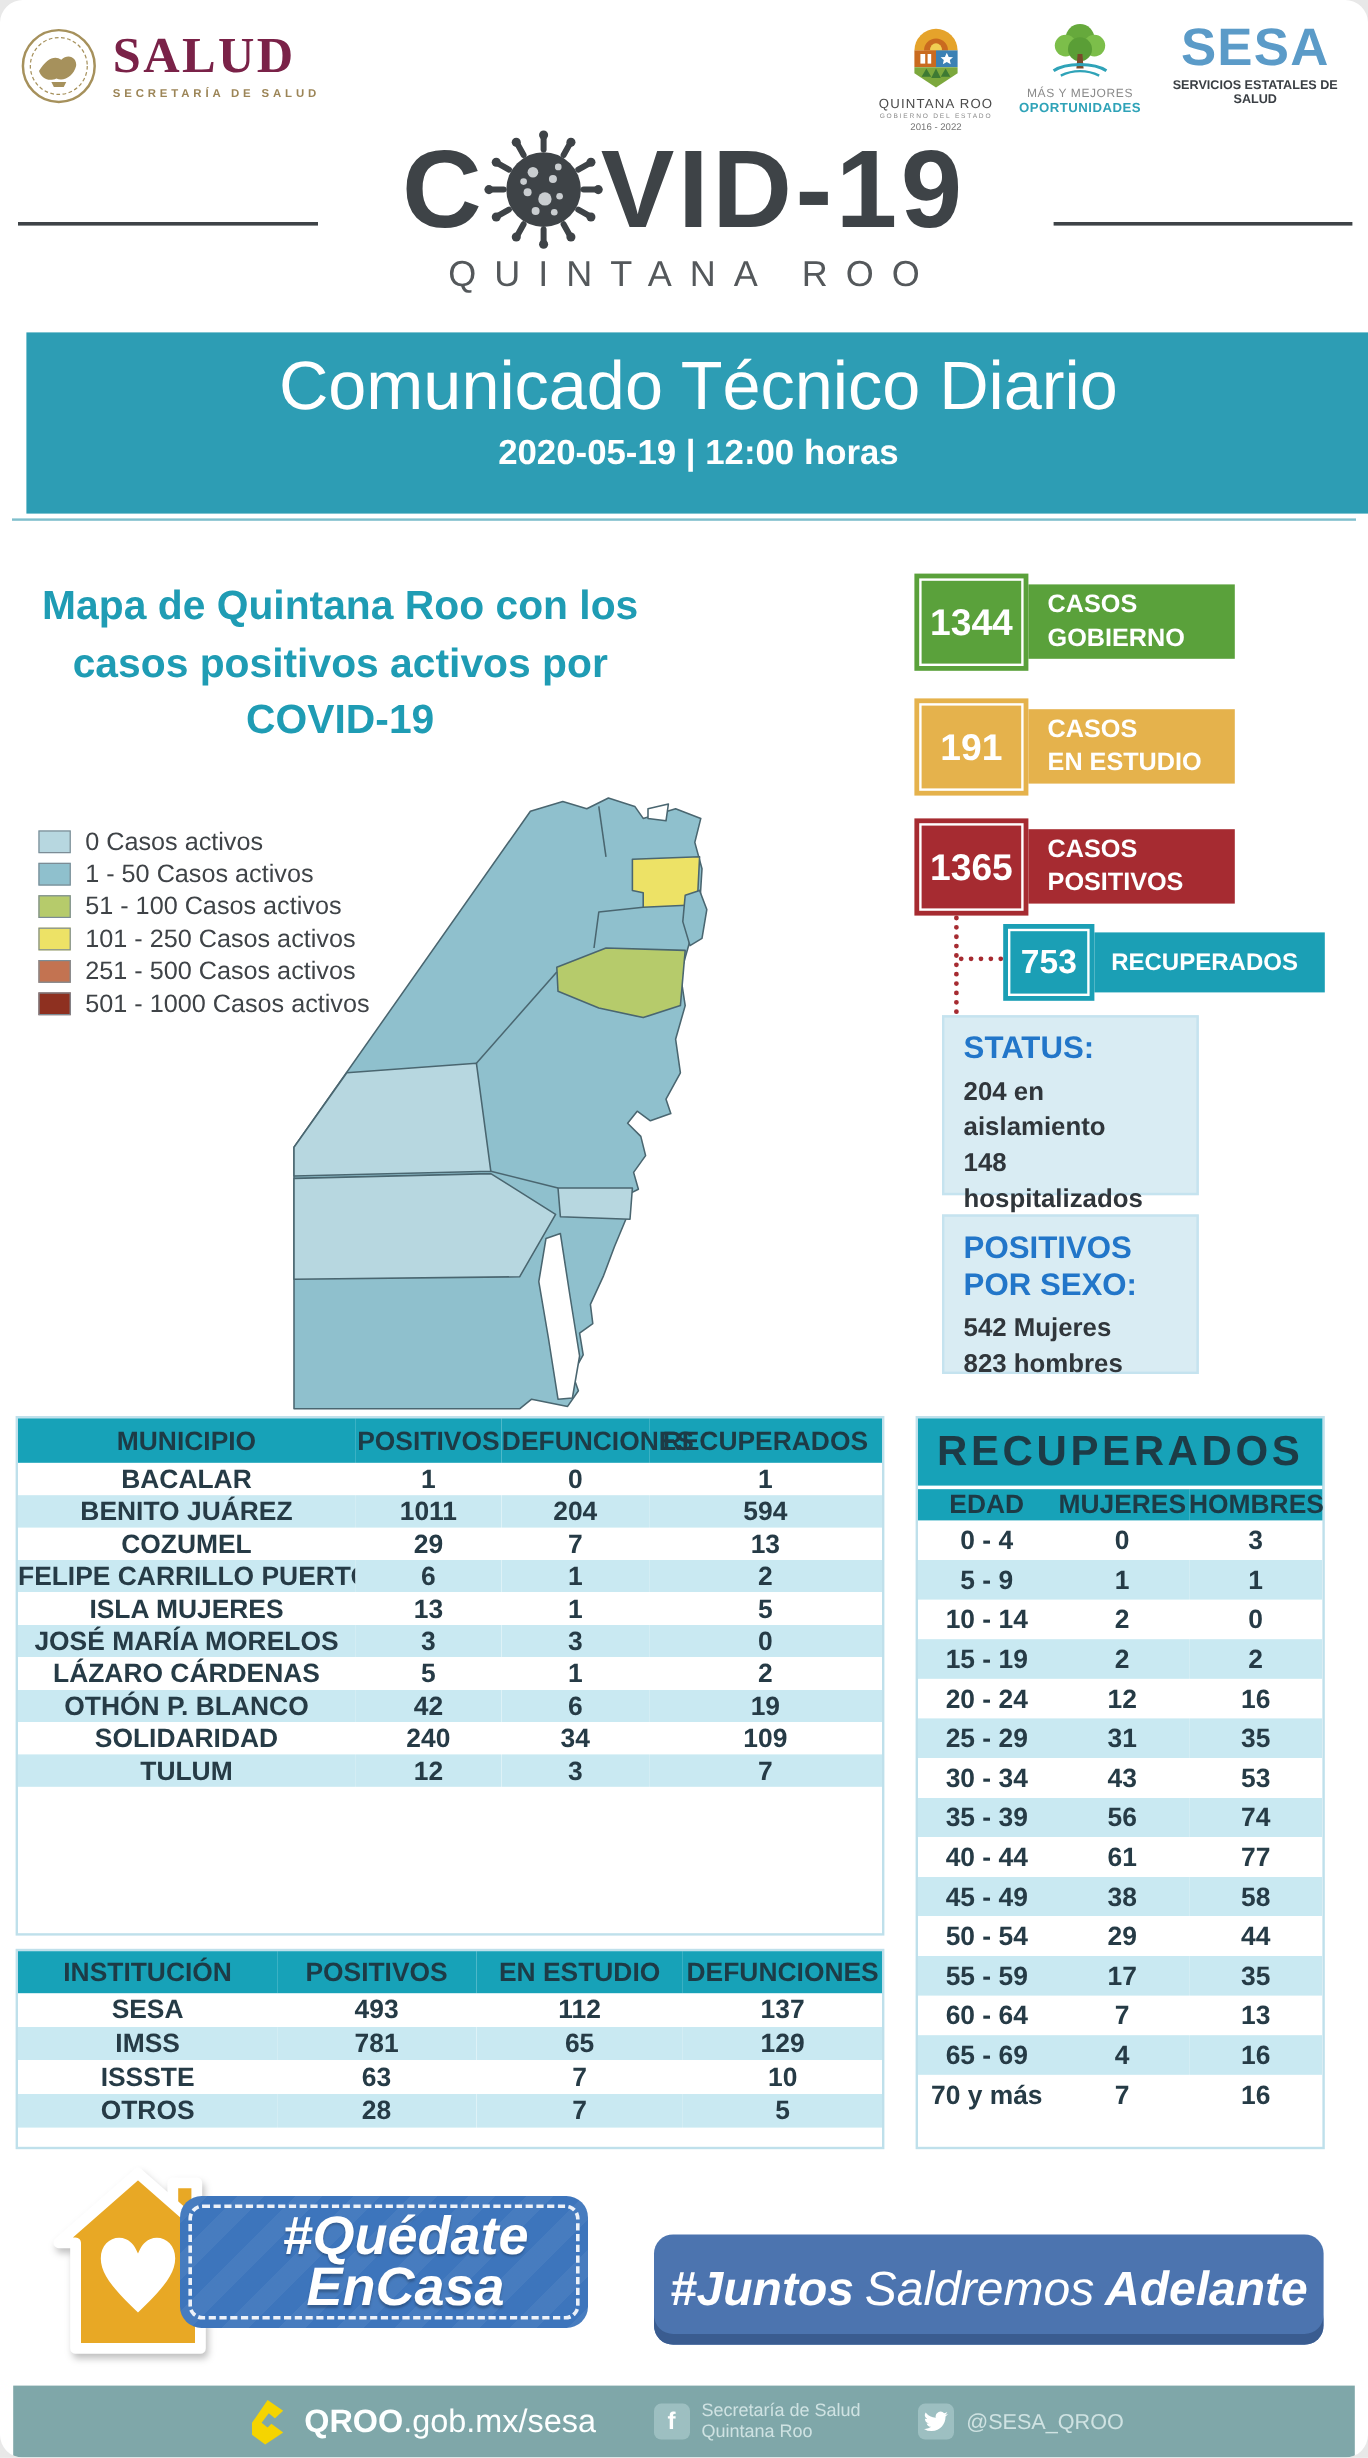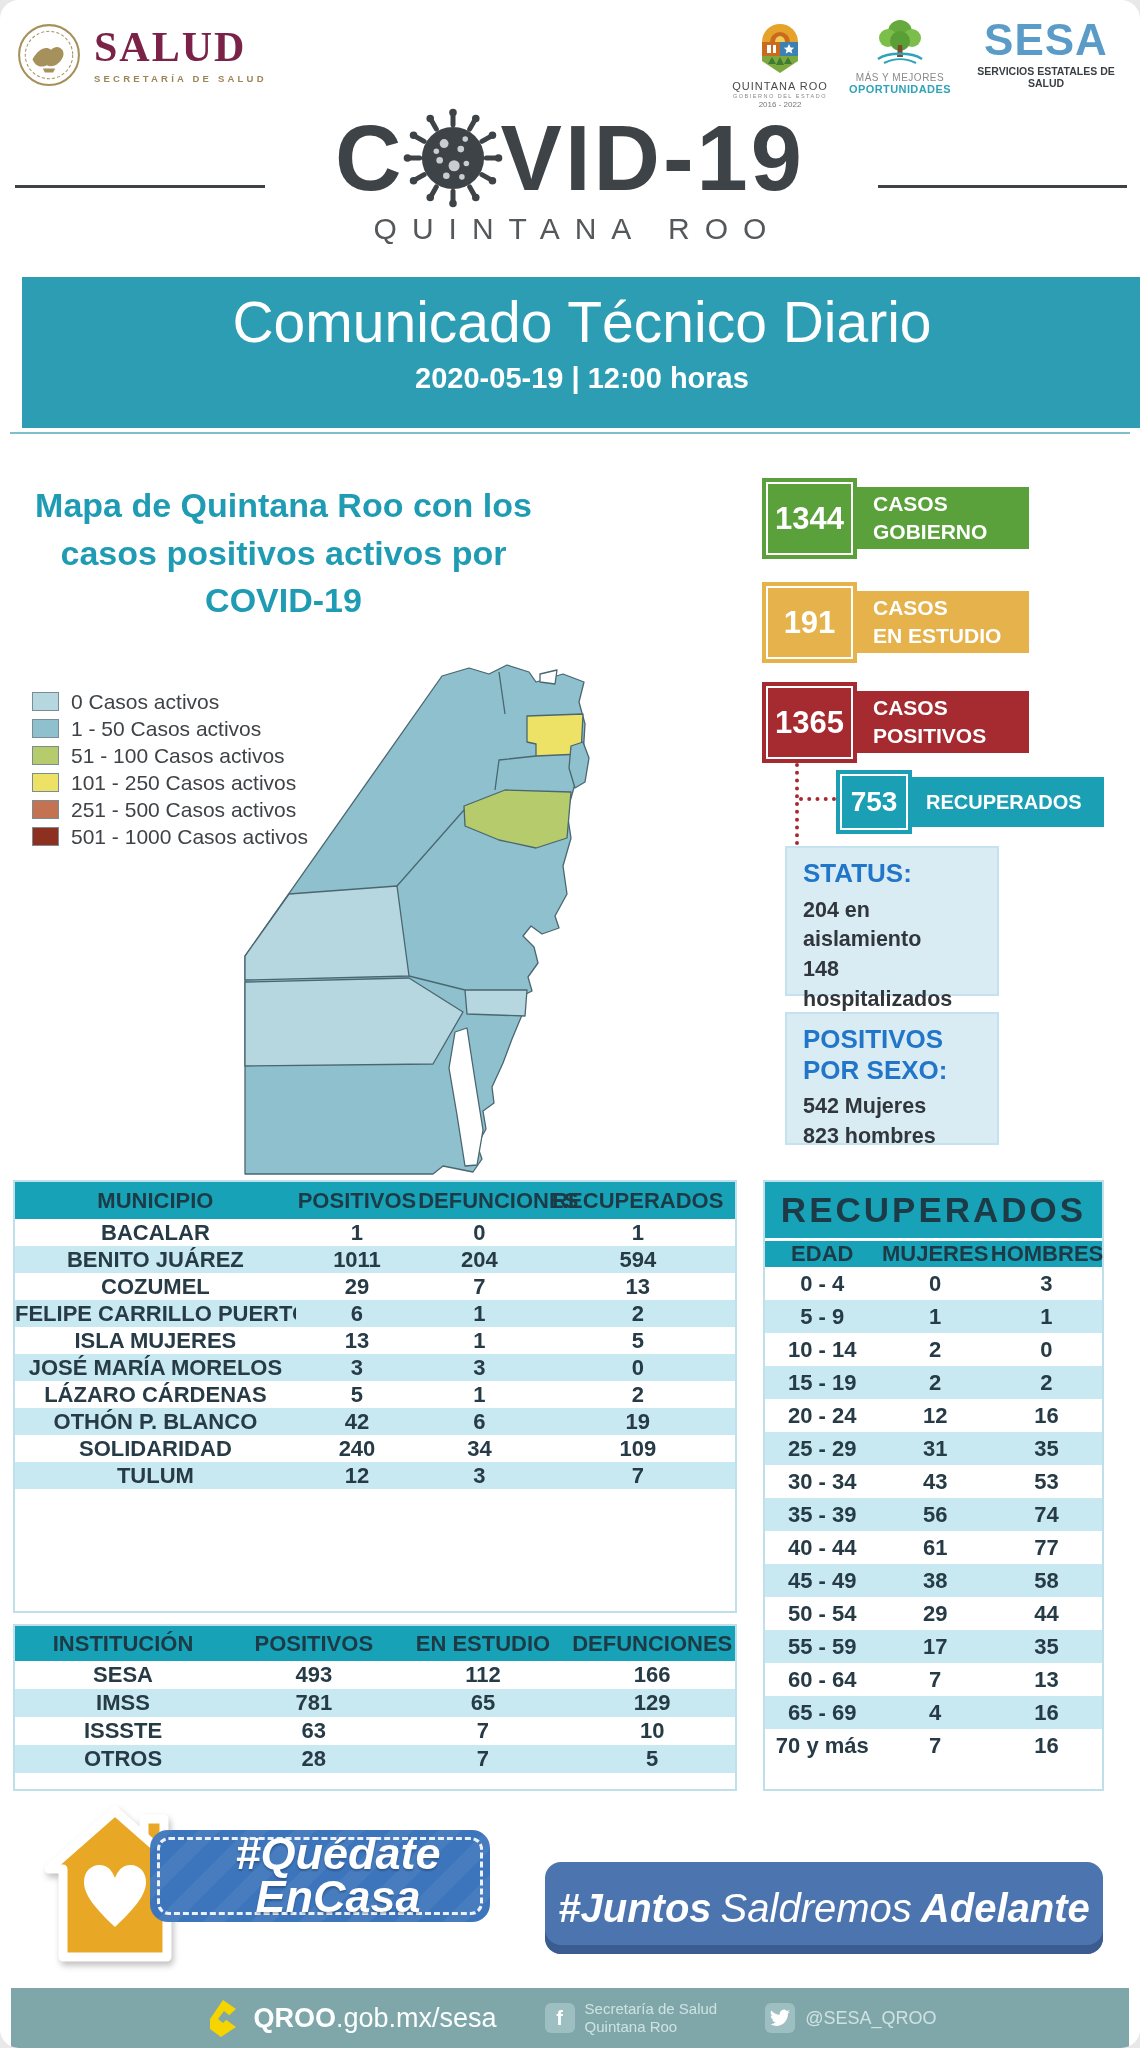"166" td { text: 166 -> 137 }
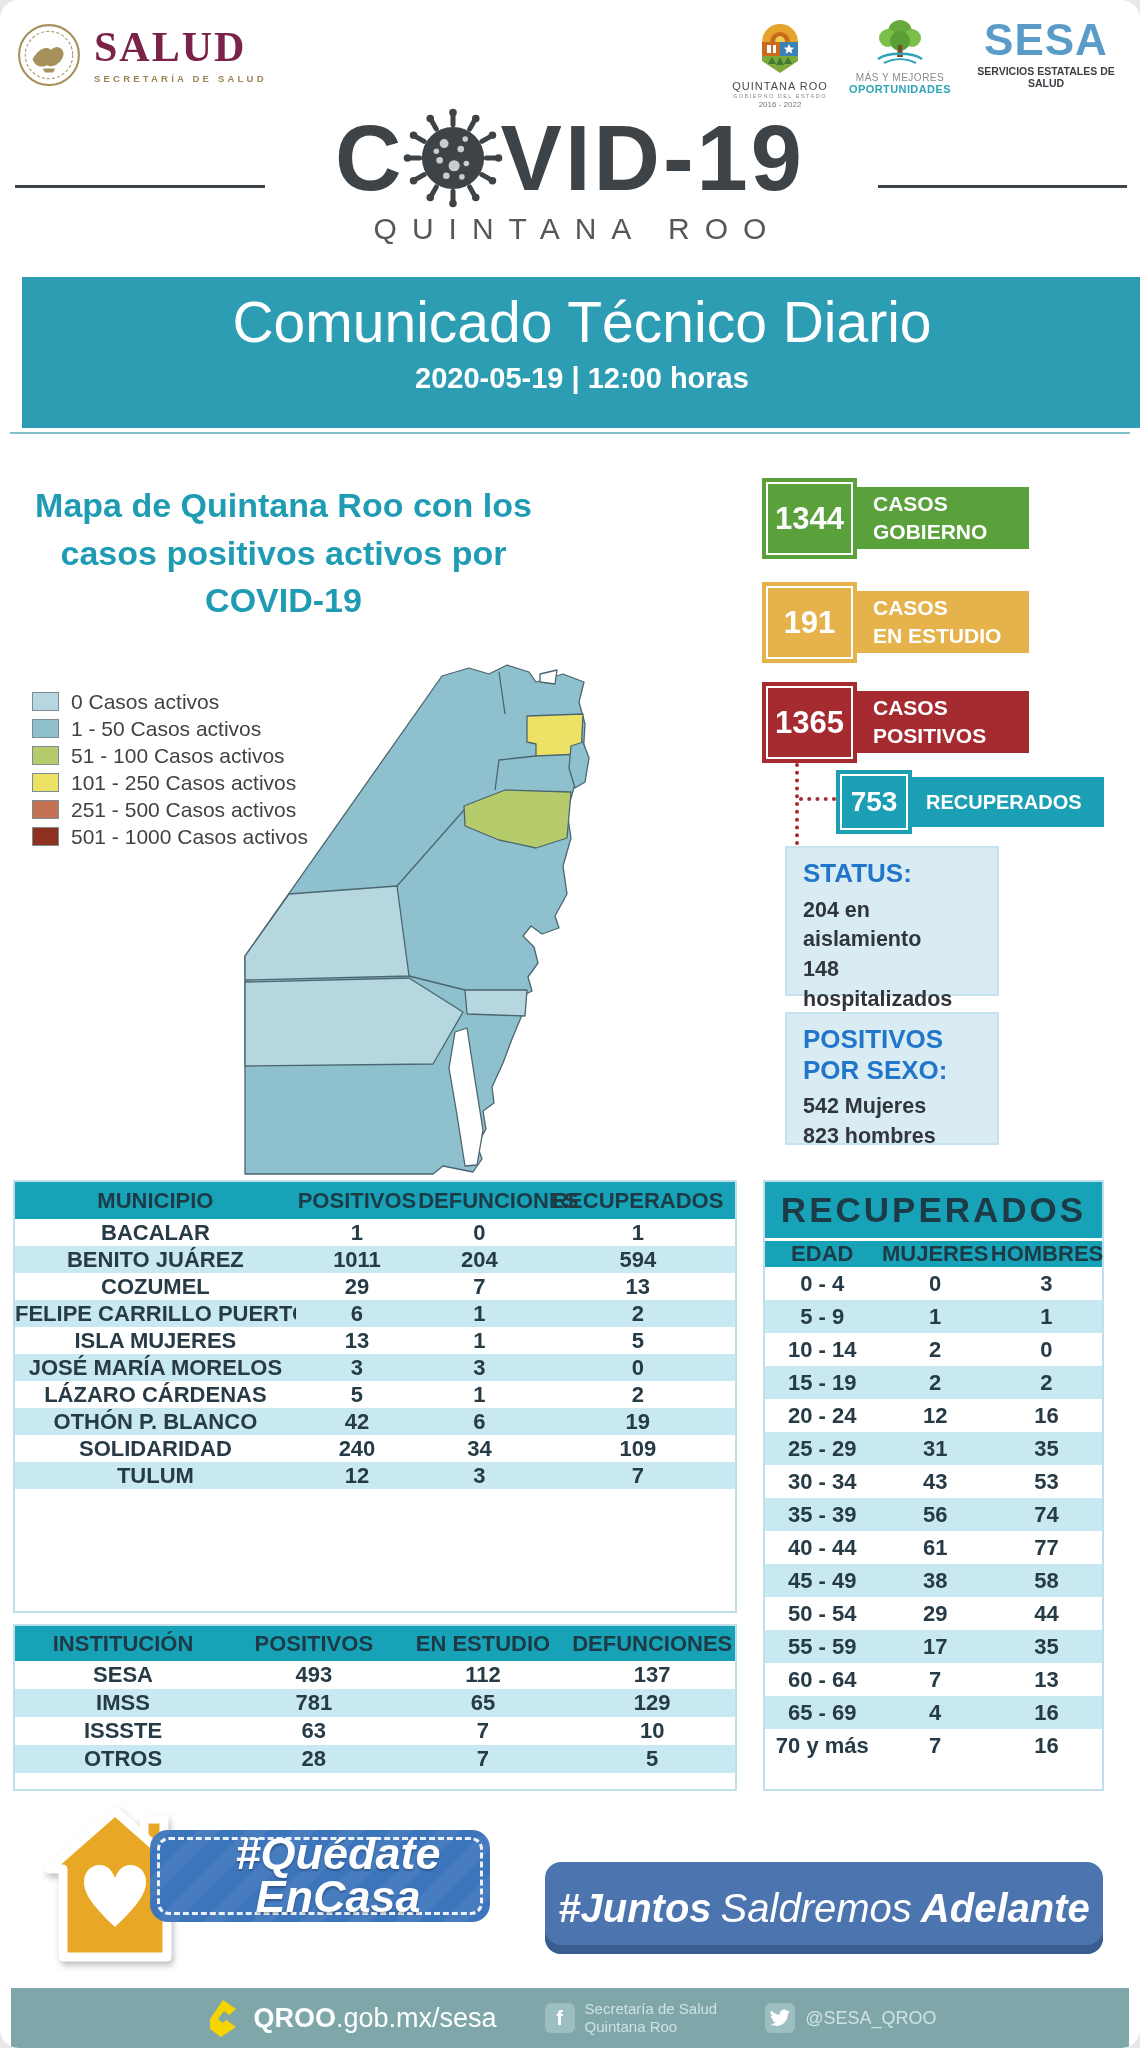"#Quédate" .quedate-rect { height: 92px -> 110px }
